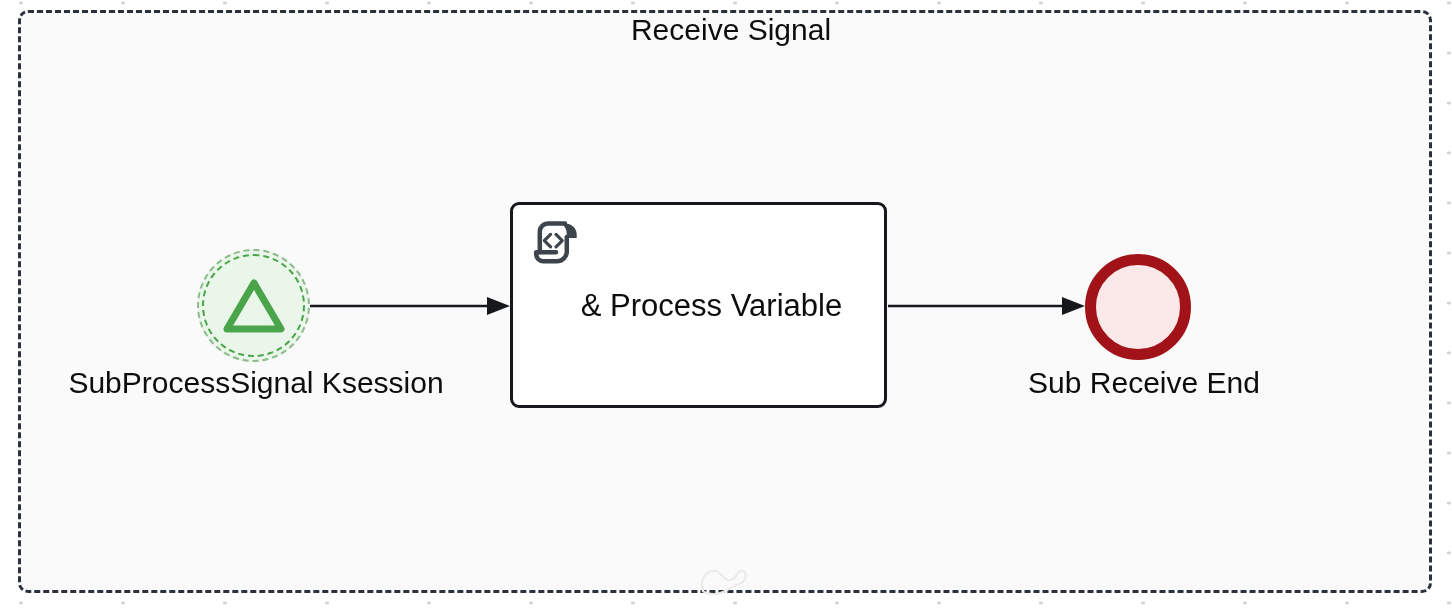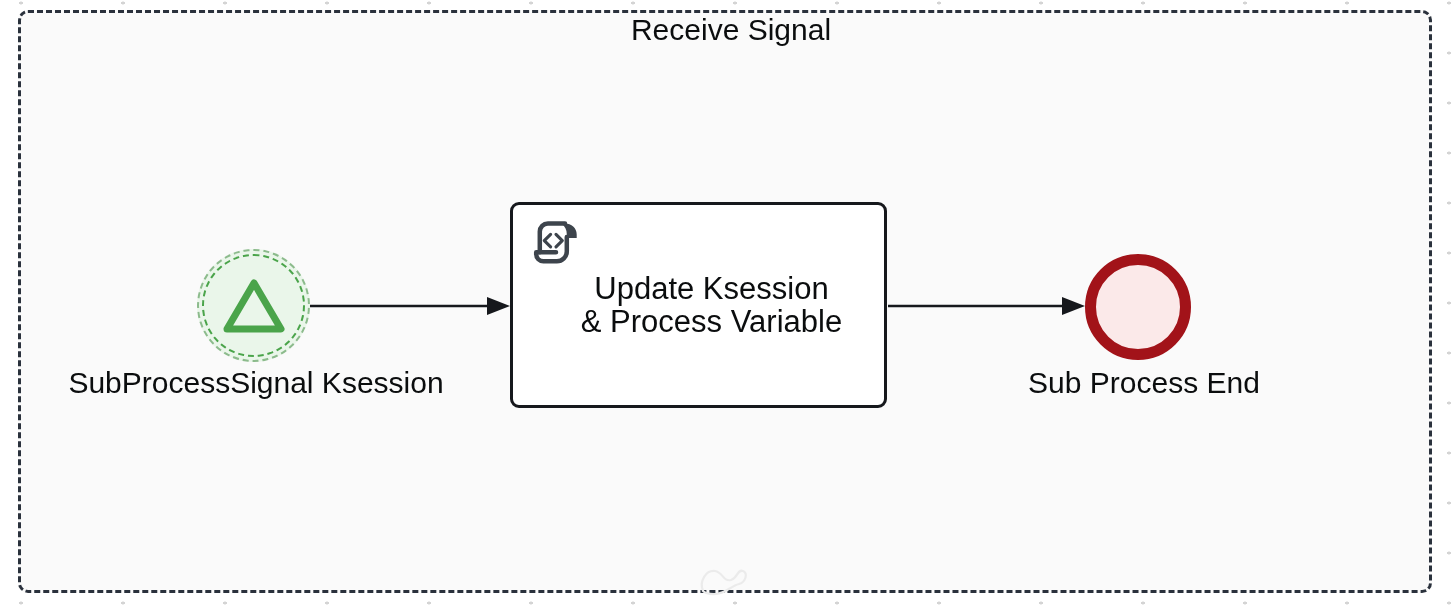"Update Ksession" div { html: <div>Update Ksession</div> -> none }
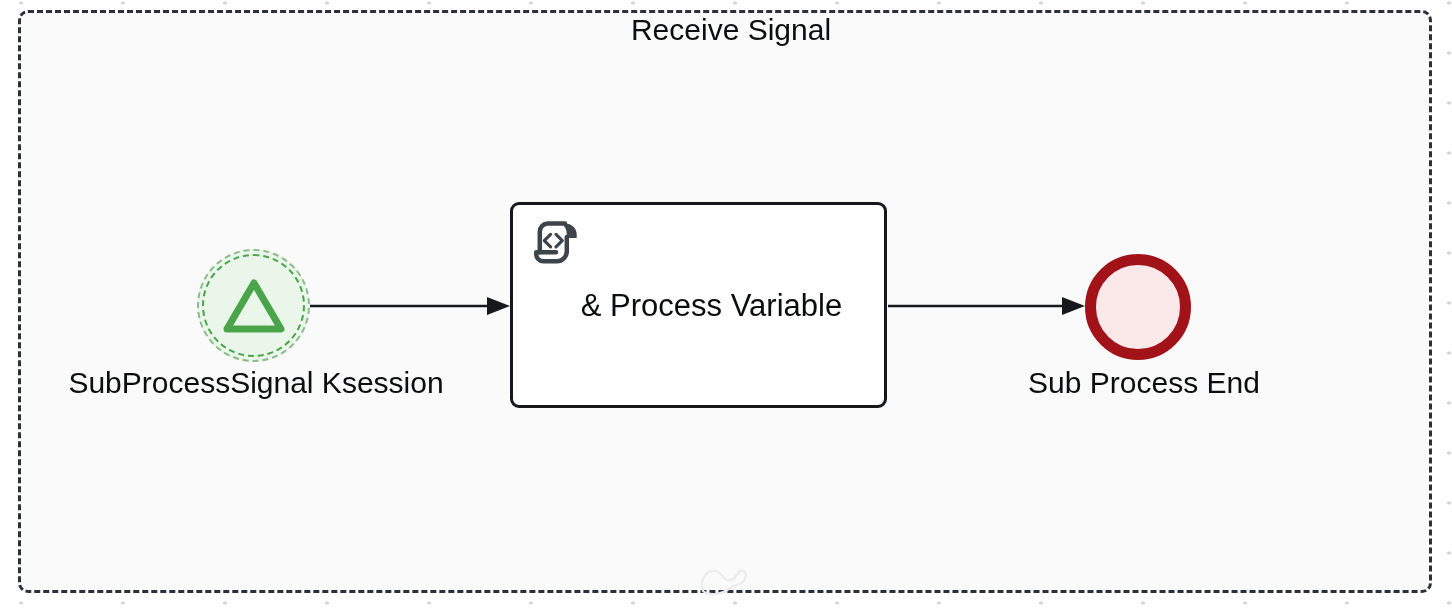"Sub Process End" div.node-label { text: Process -> Receive }
